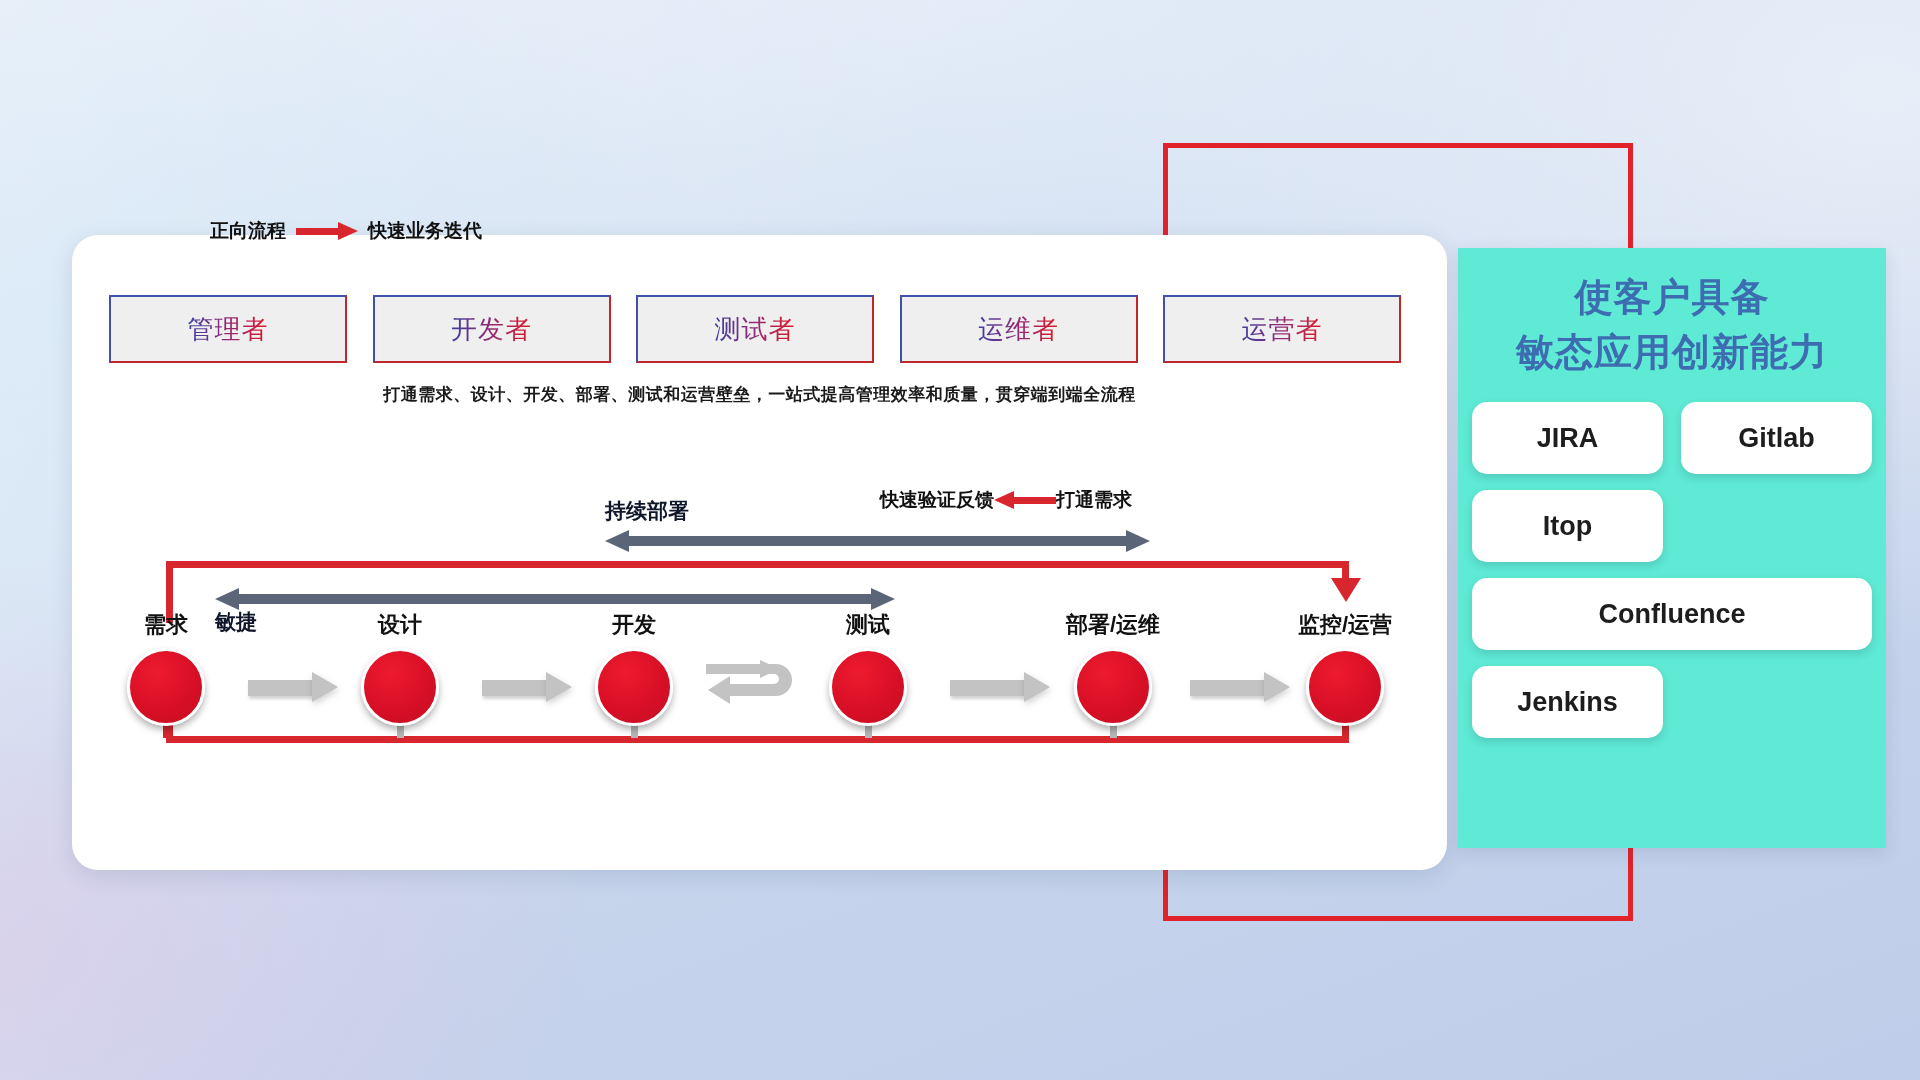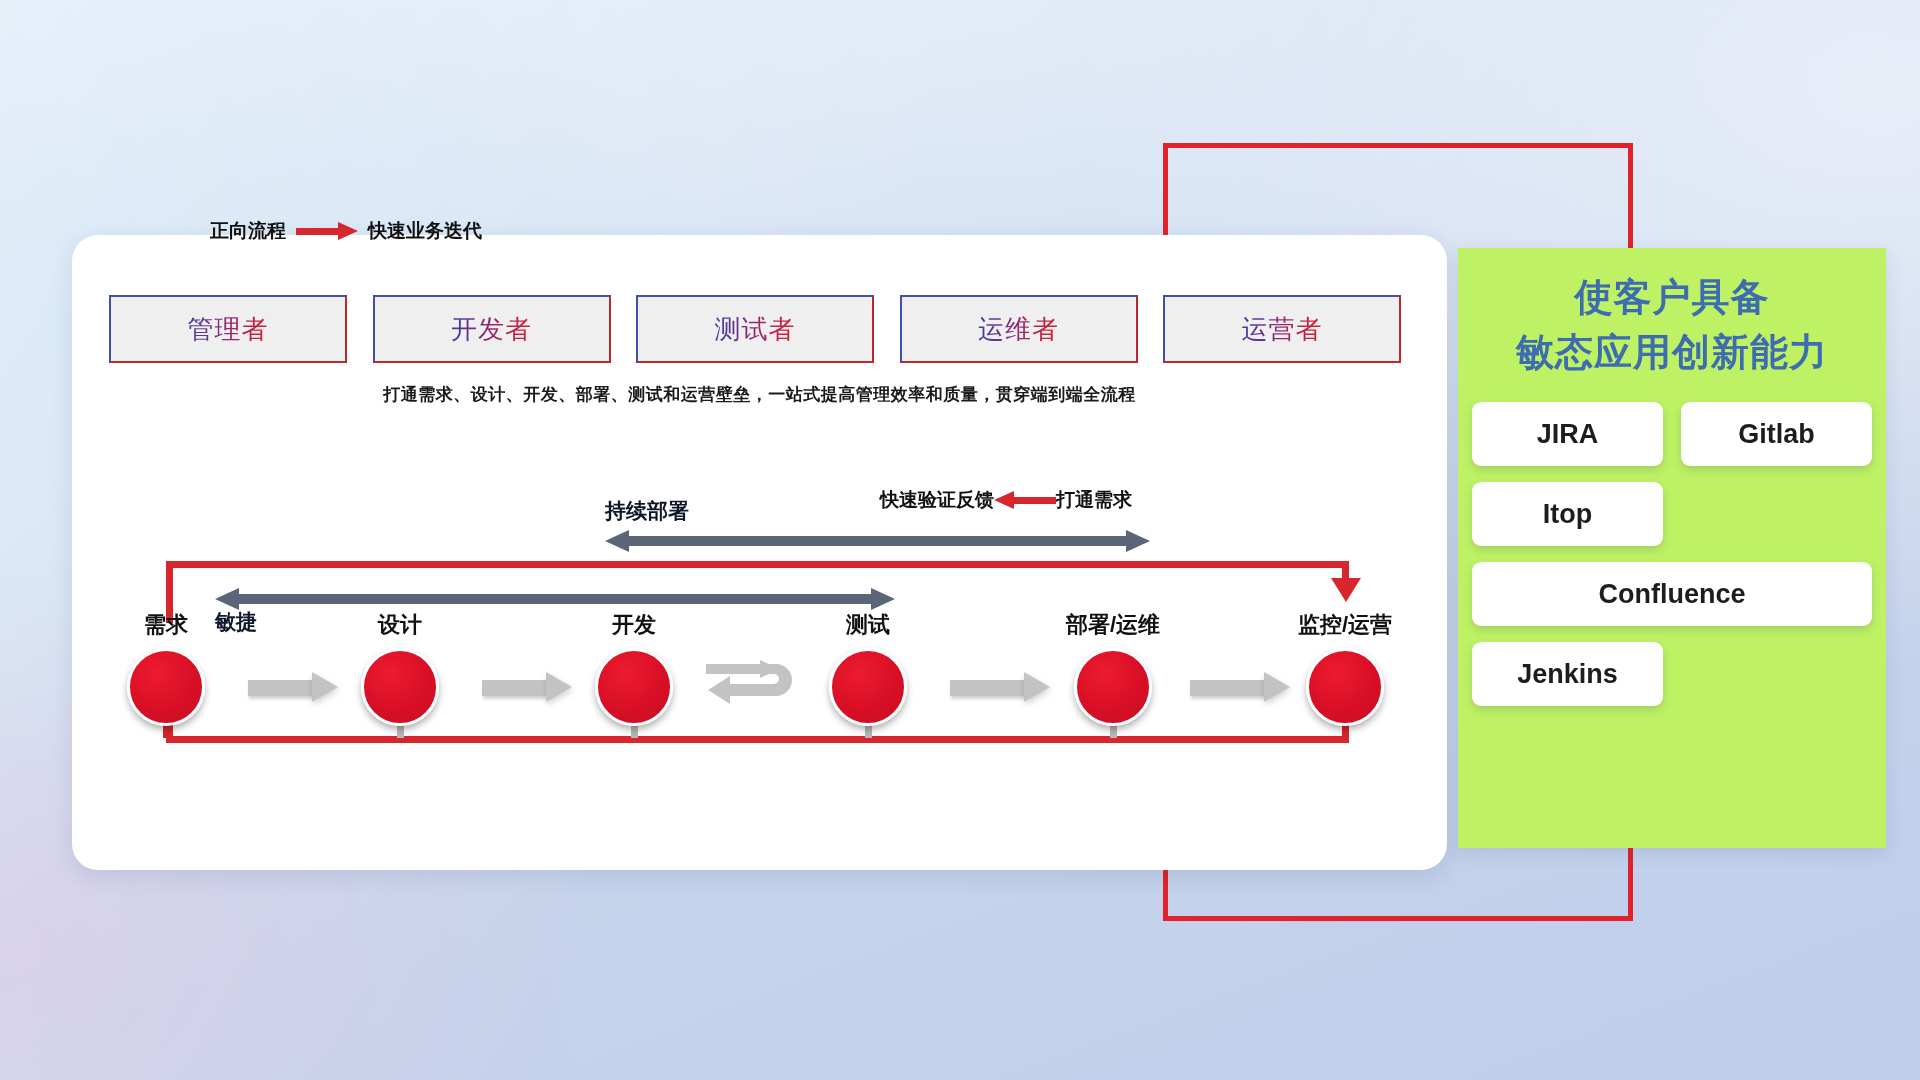"使客户具备" .right-panel { background: #bef264 -> #5eead4 }
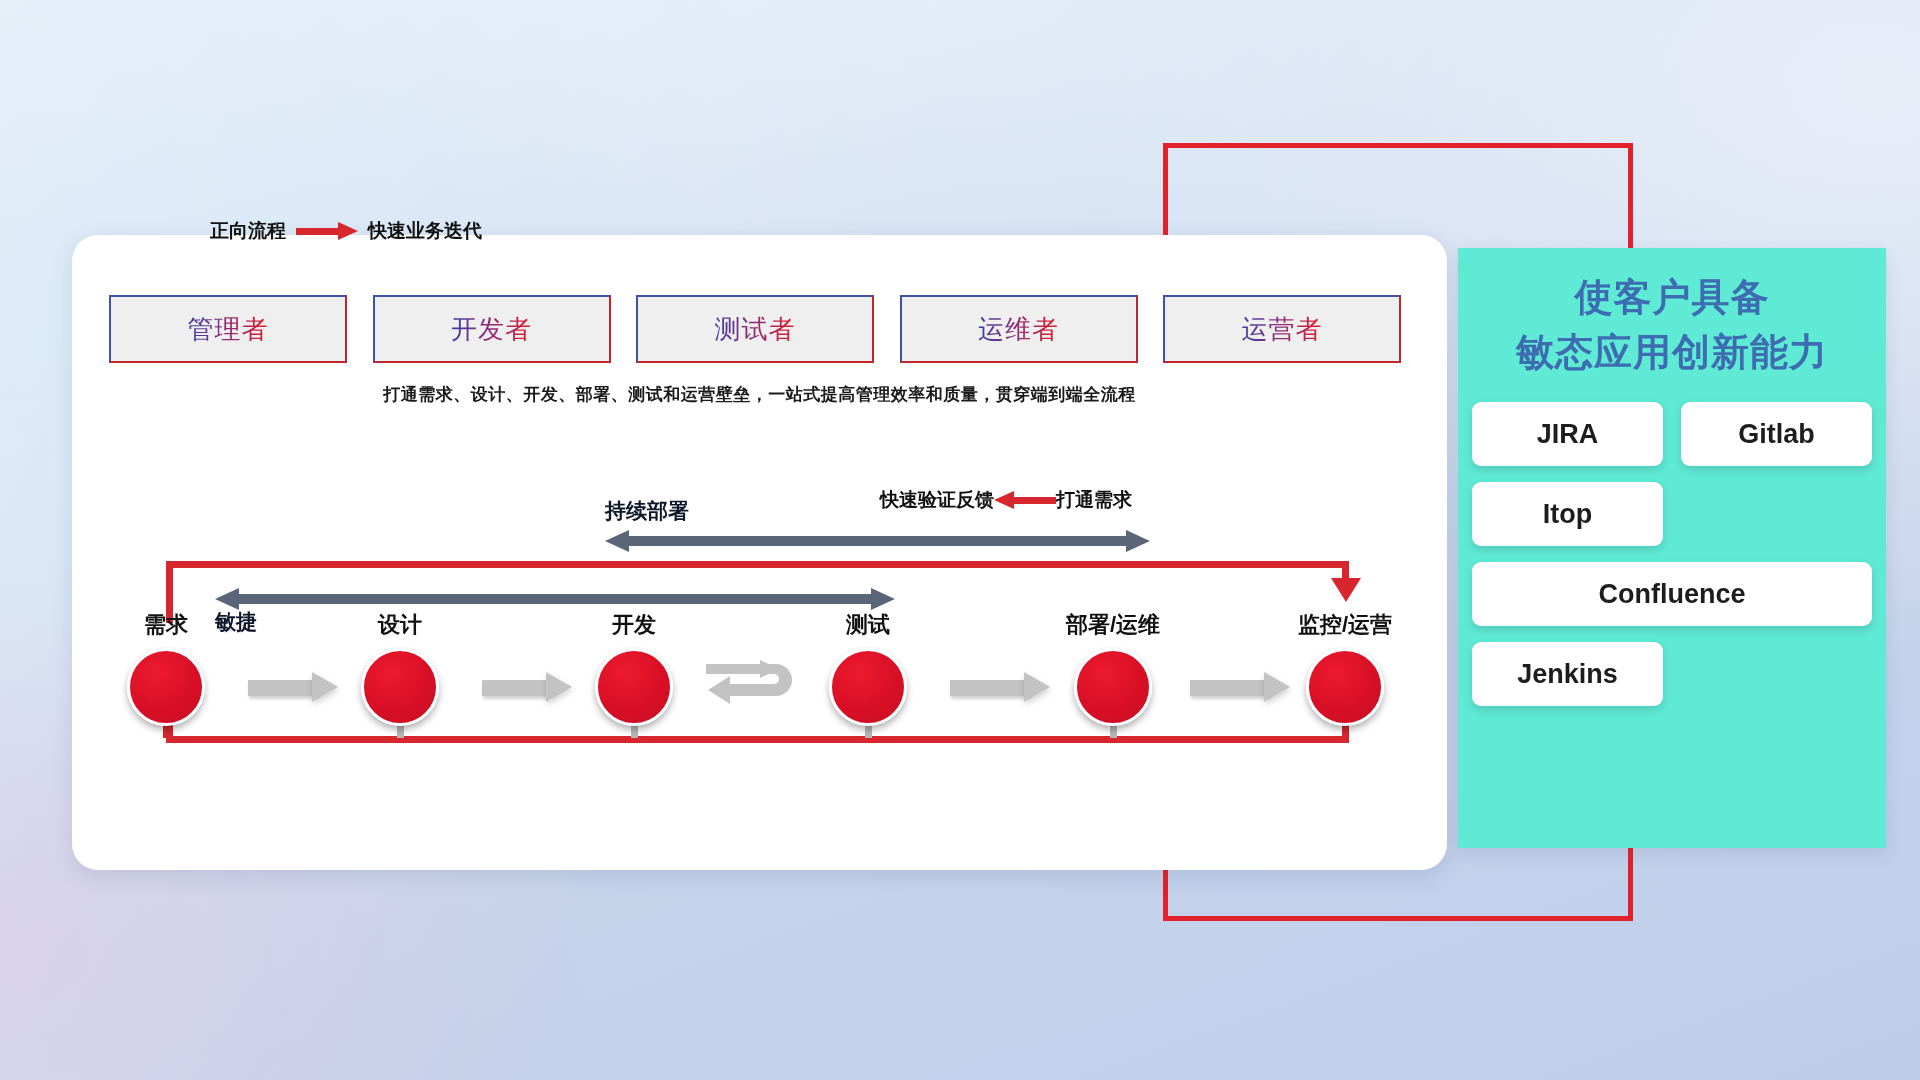"JIRA" .tool { border-radius: 9px -> 15px; height: 64px -> 72px }
